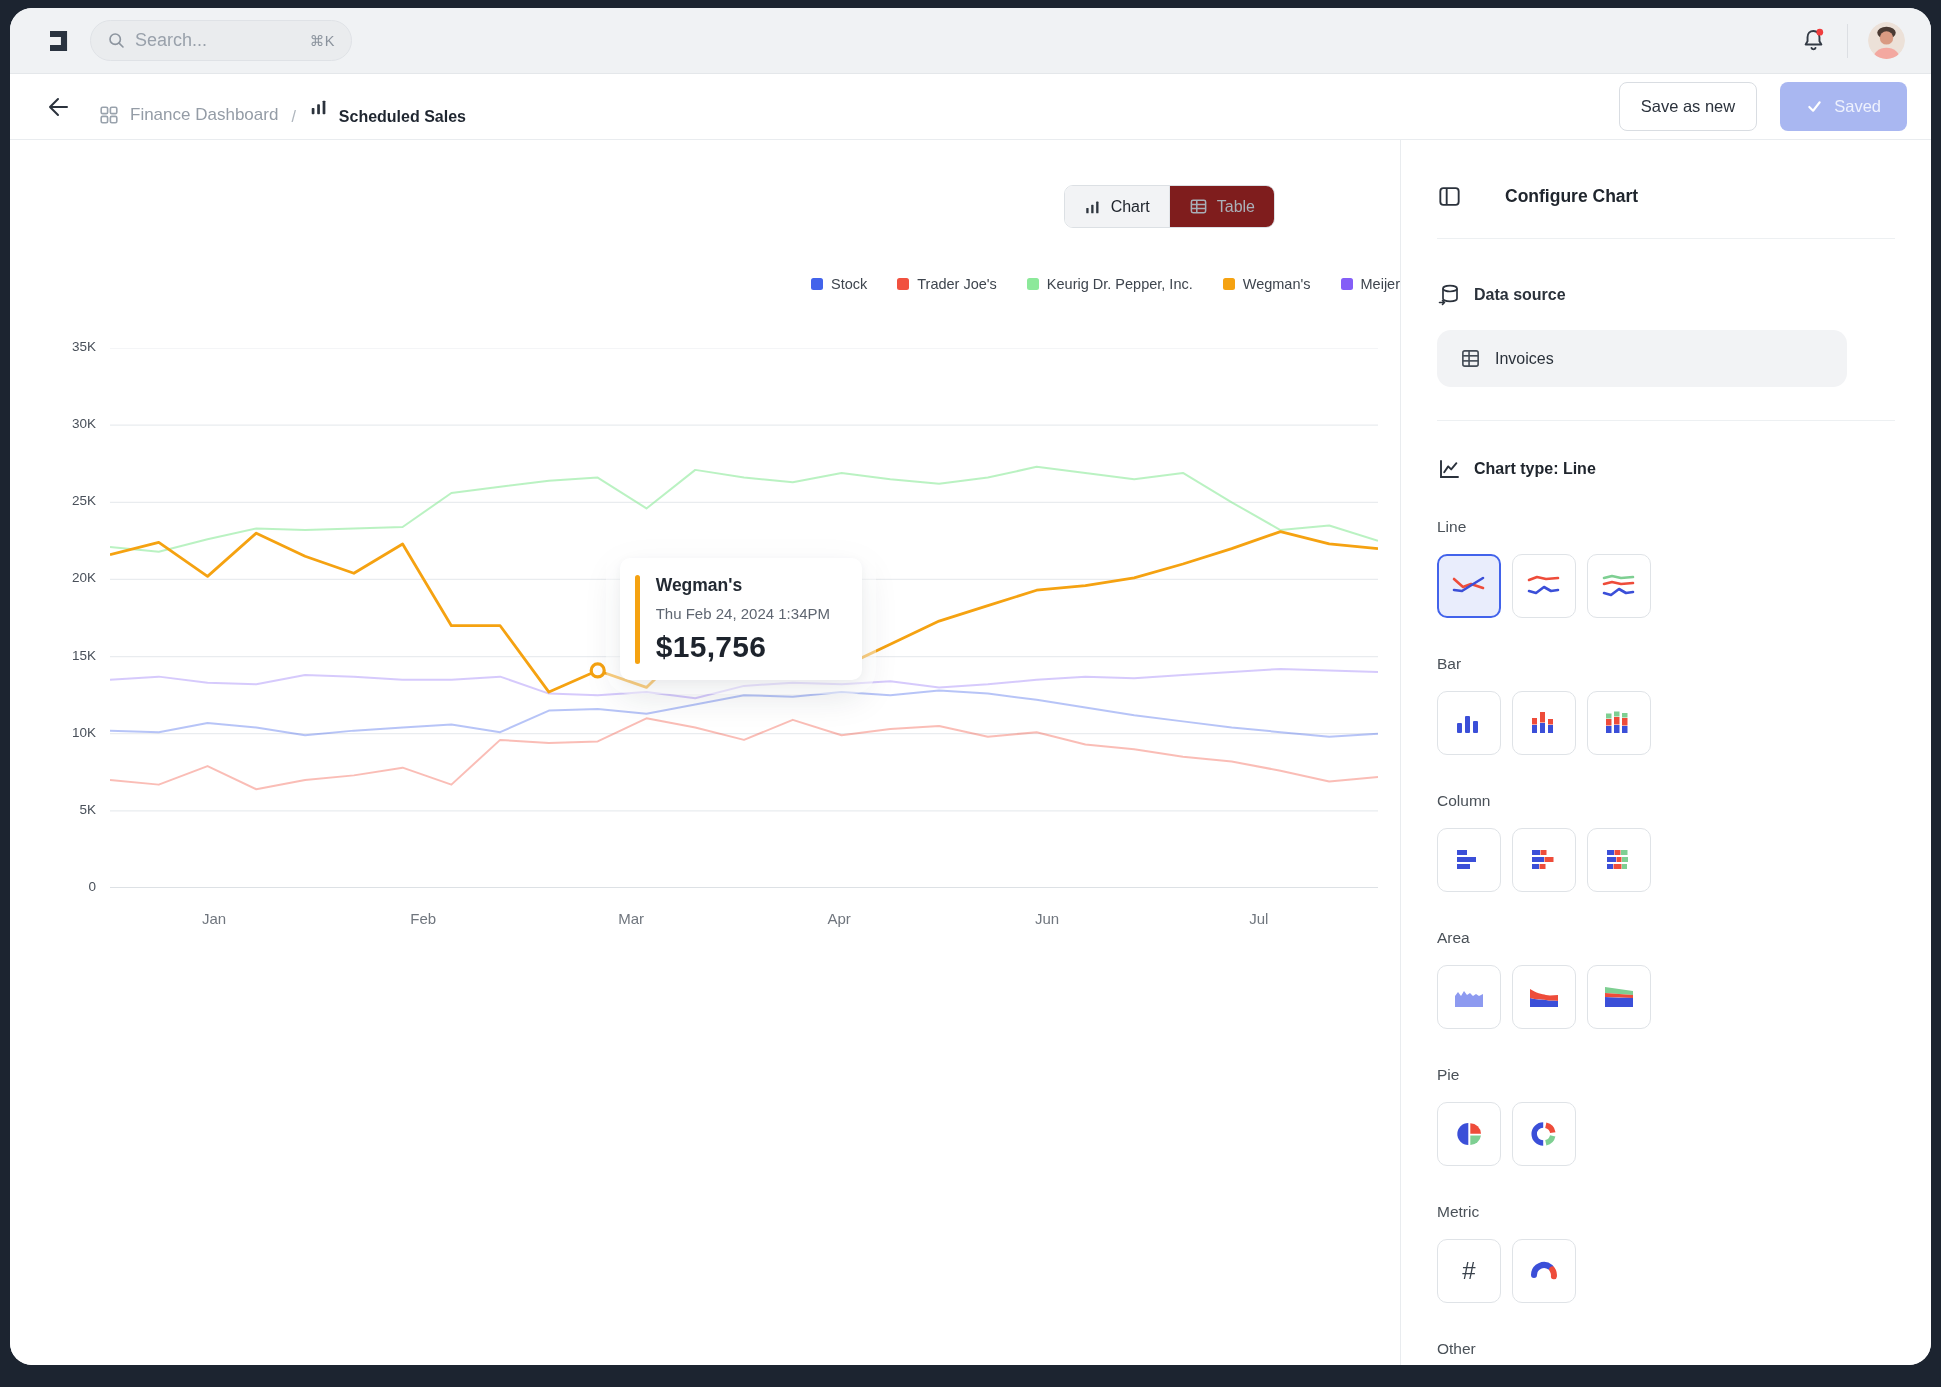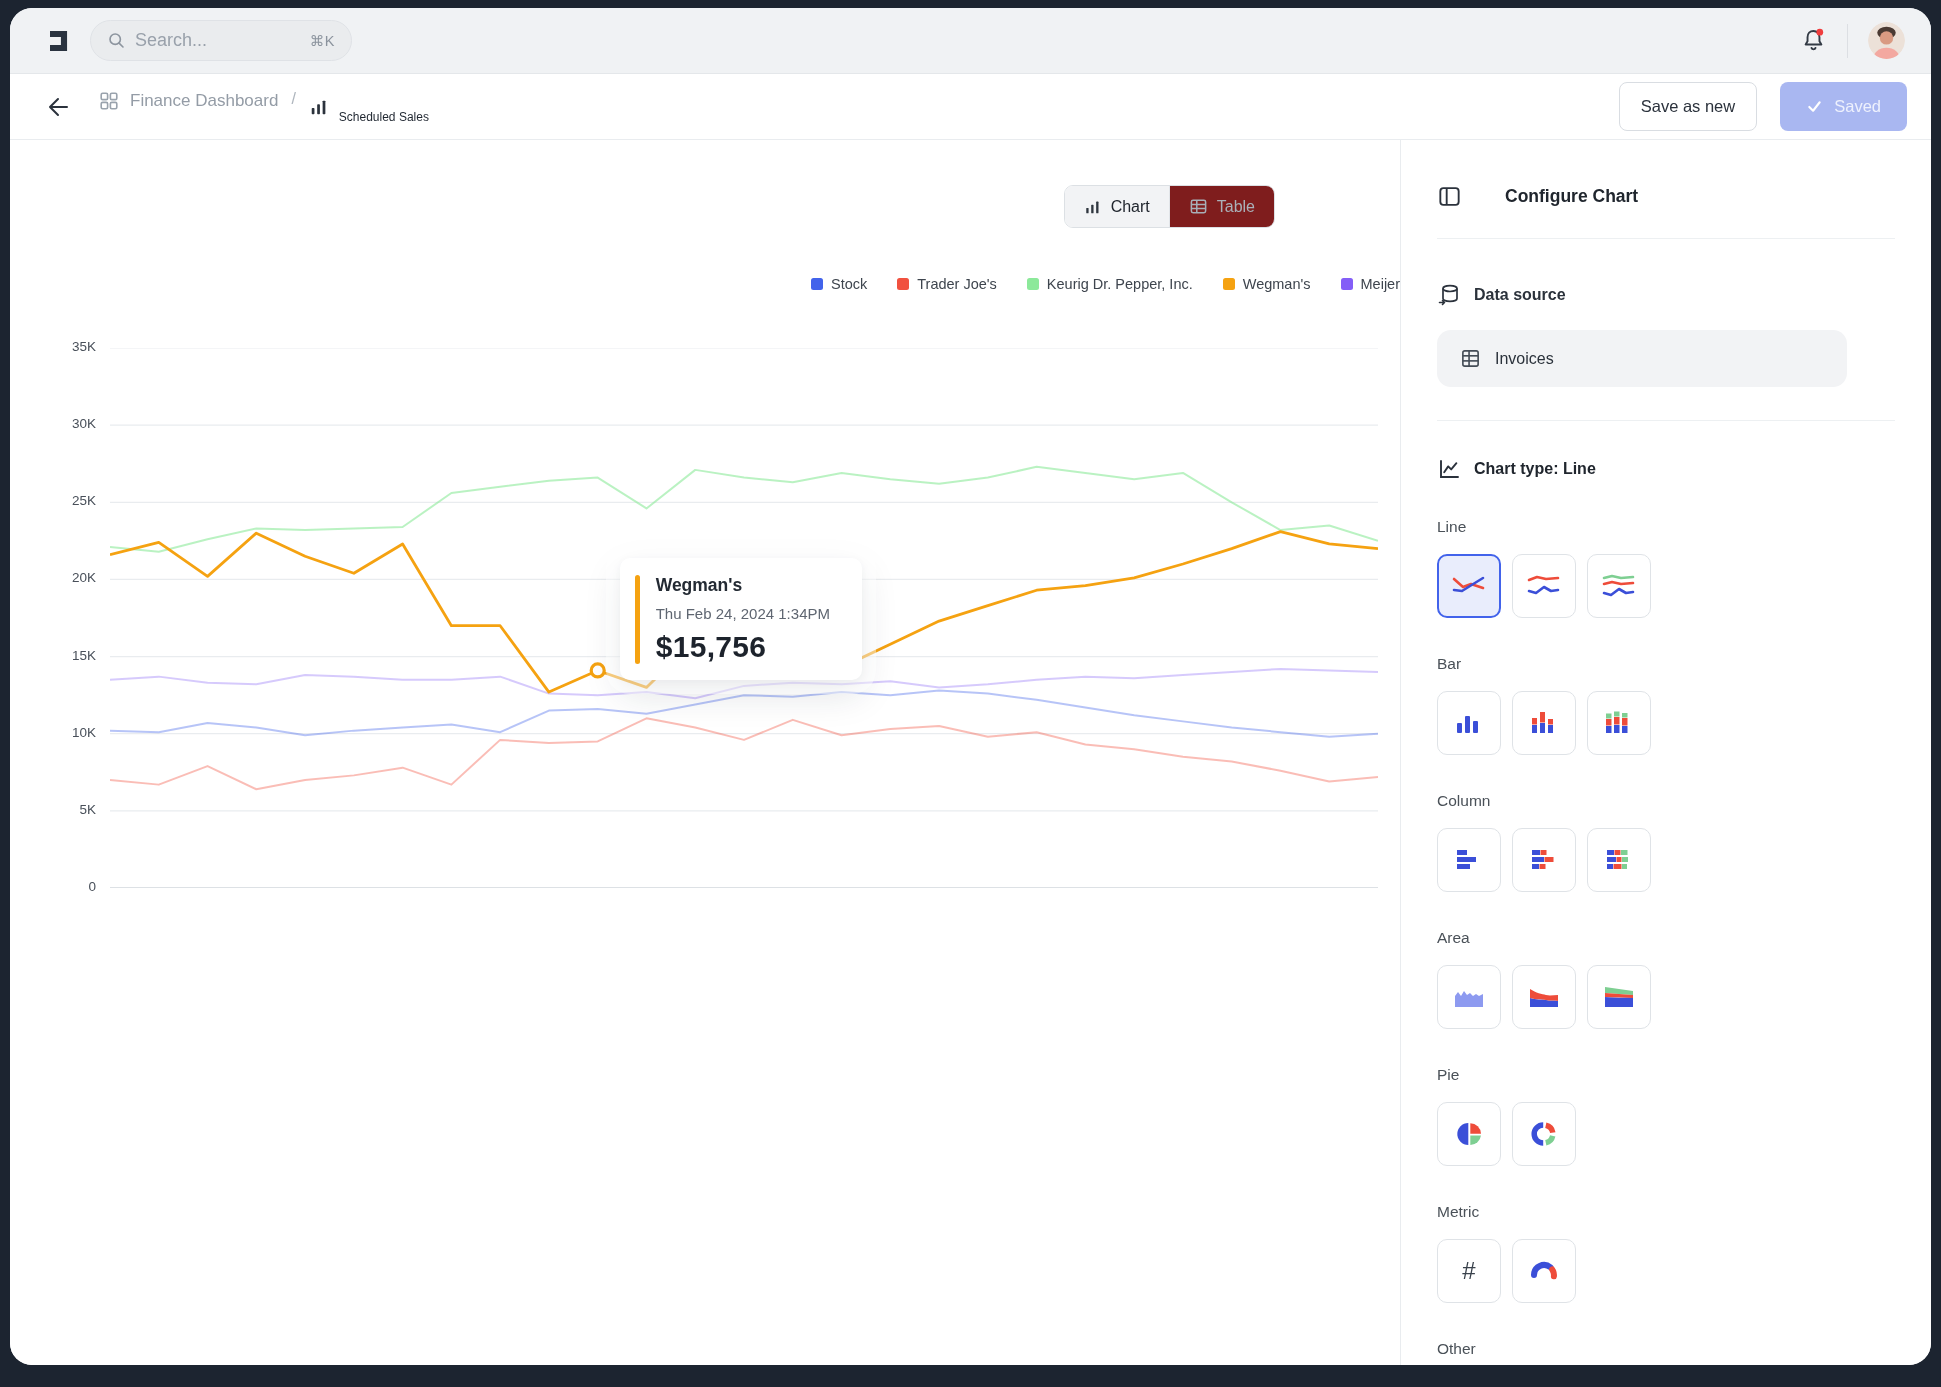"Finance Dashboard" .crumbs { align-items: flex-start -> flex-end }
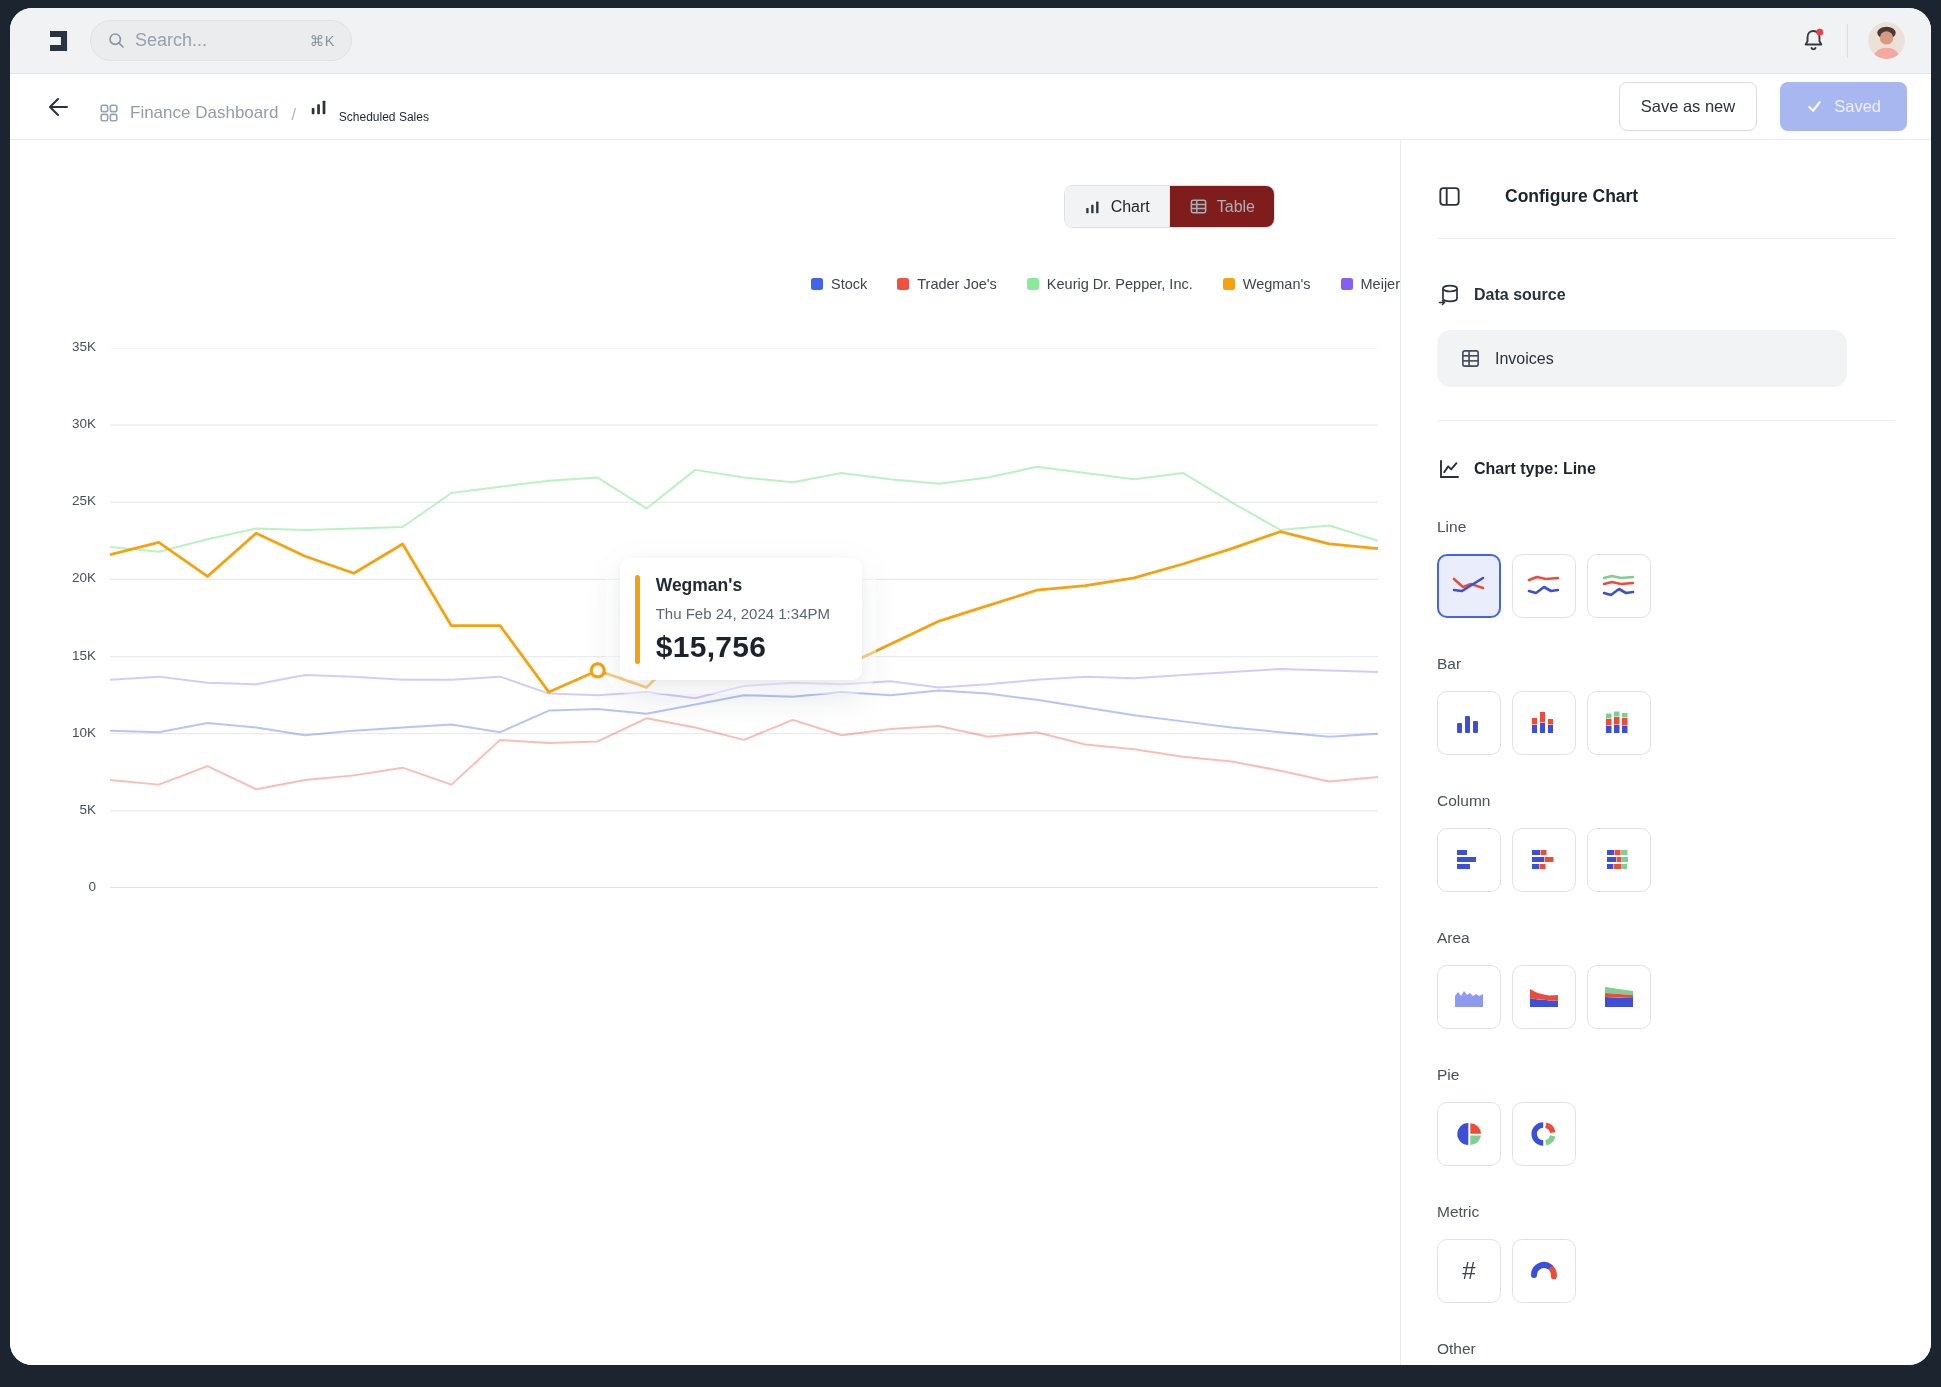"Scheduled Sales" .crumb-current-label { font-size: 12px -> 16px; font-weight: 400 -> 700 }
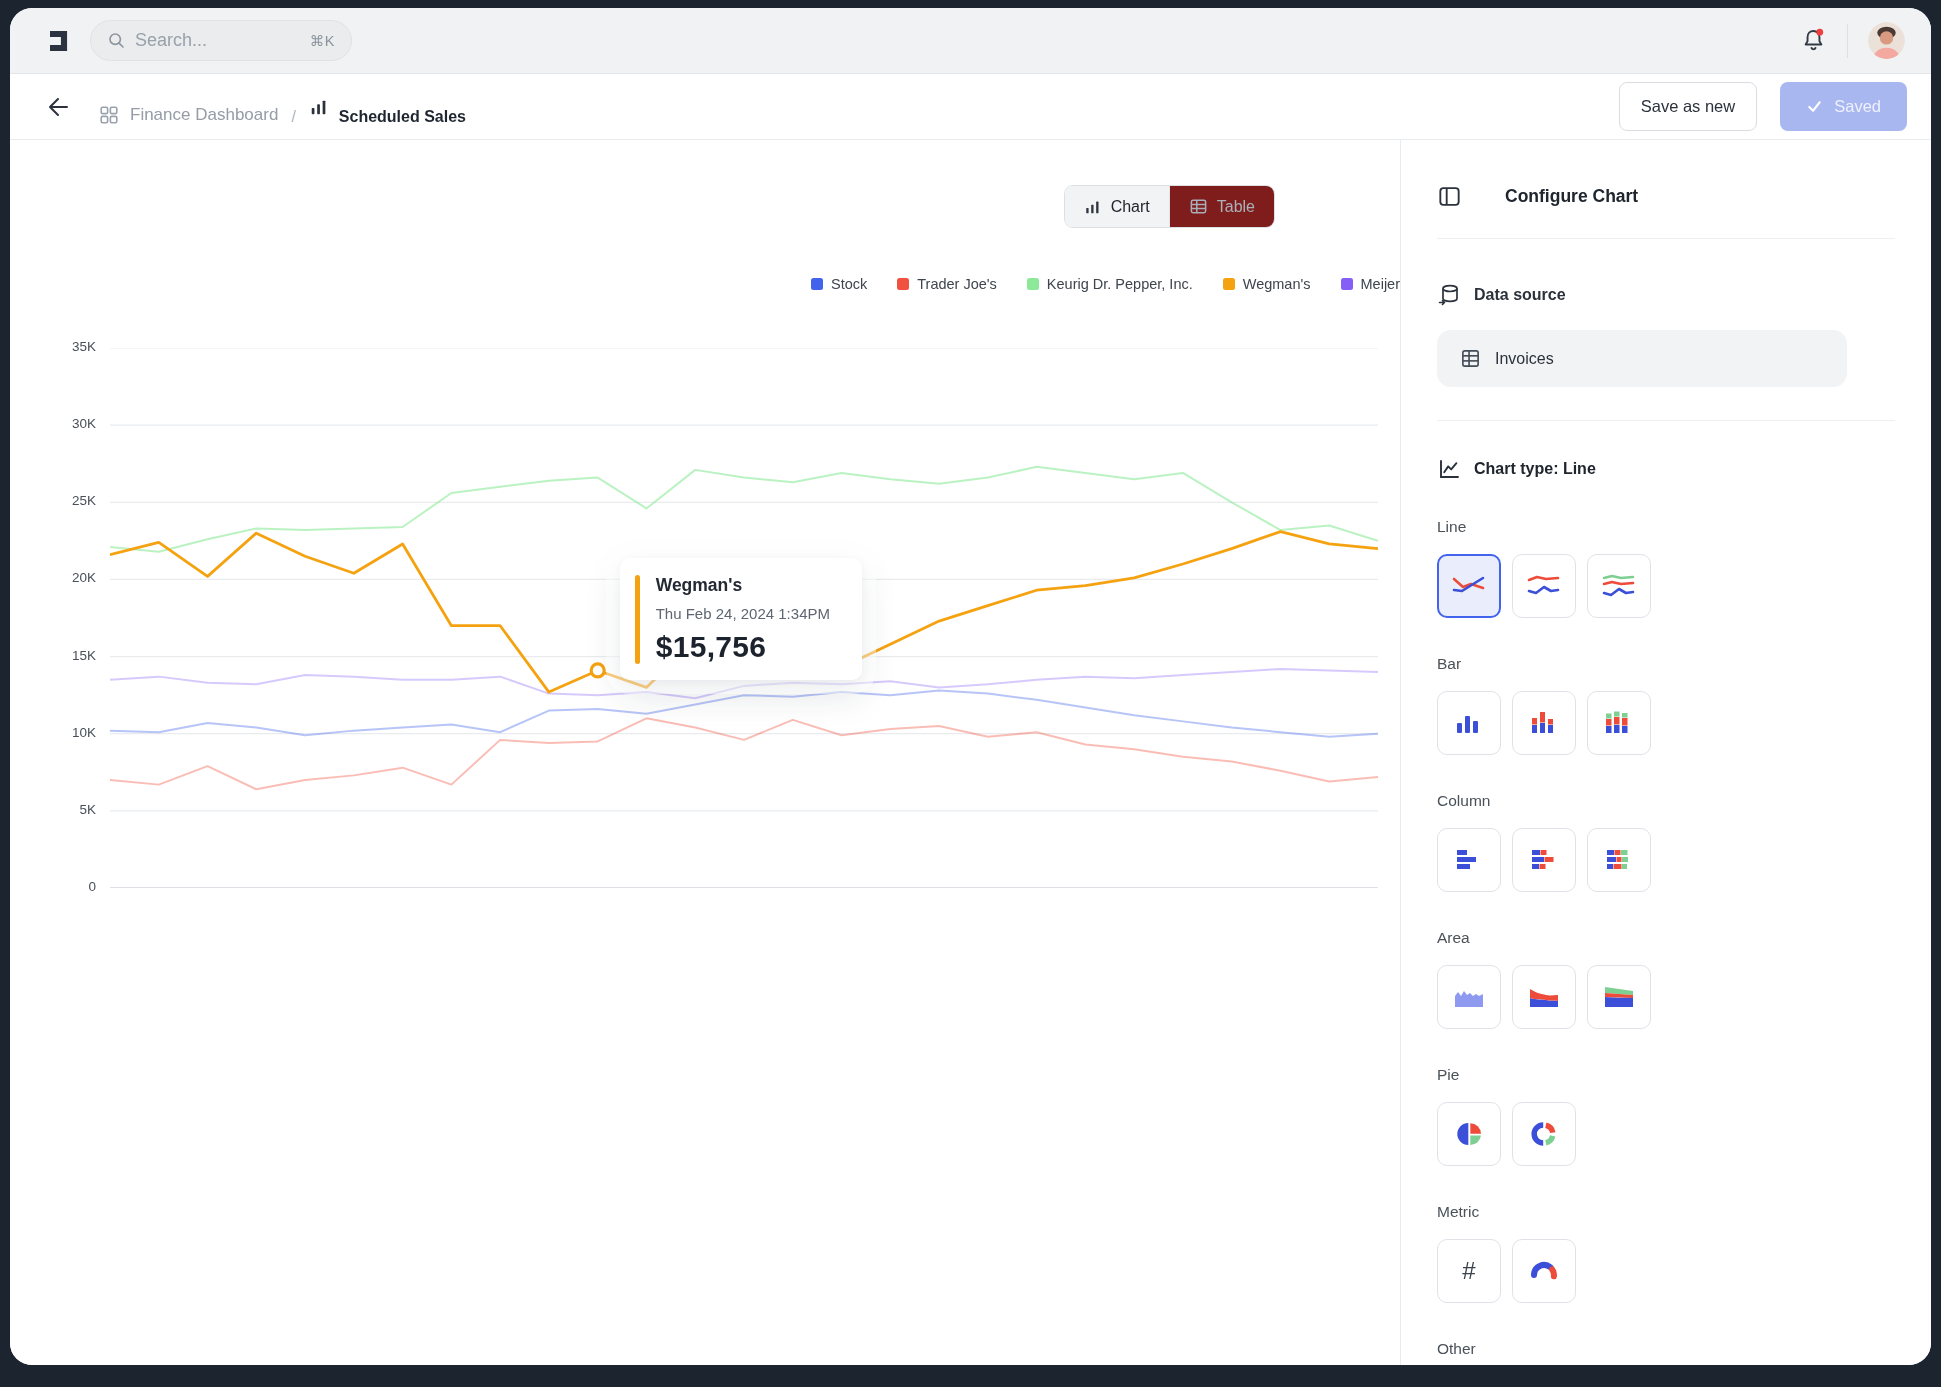"Jan" div.x-labels { html: none -> <div> <div>Jan</div> <div>Feb</div> <div>Mar</div> <div>Apr</div> <div>Jun</div> <div>Jul</div> </div> }
